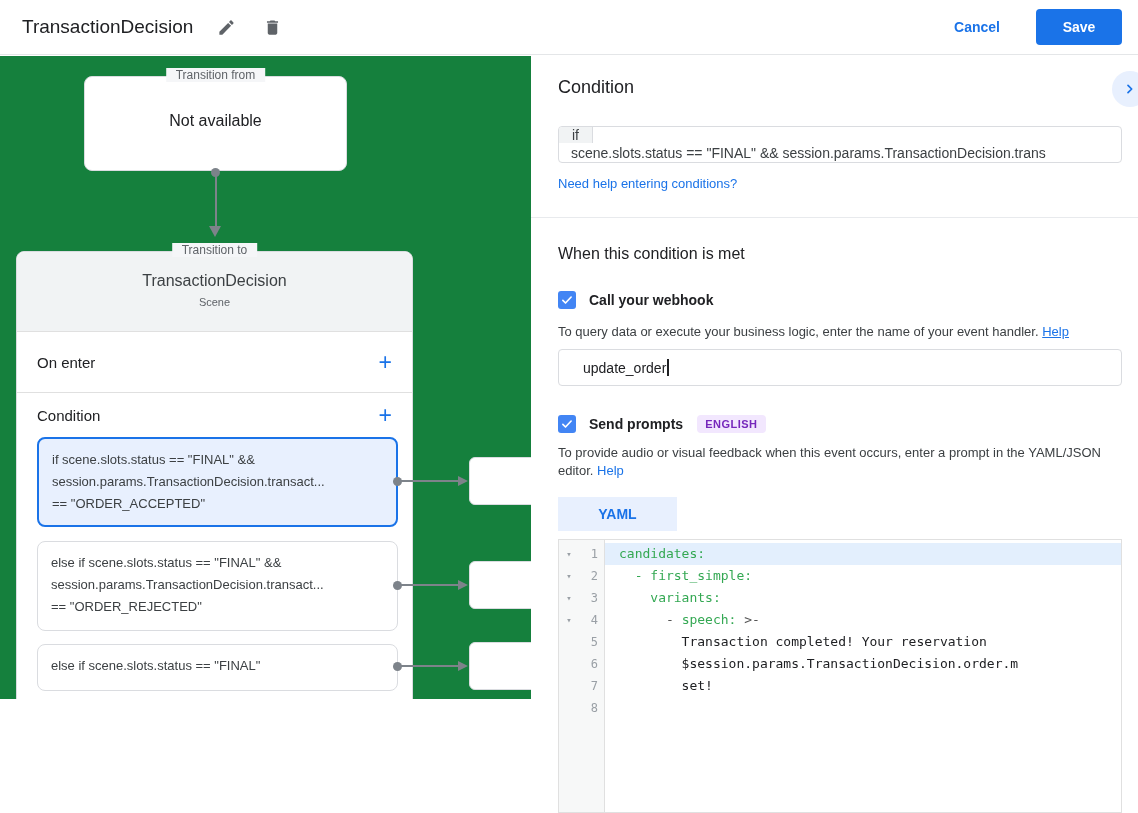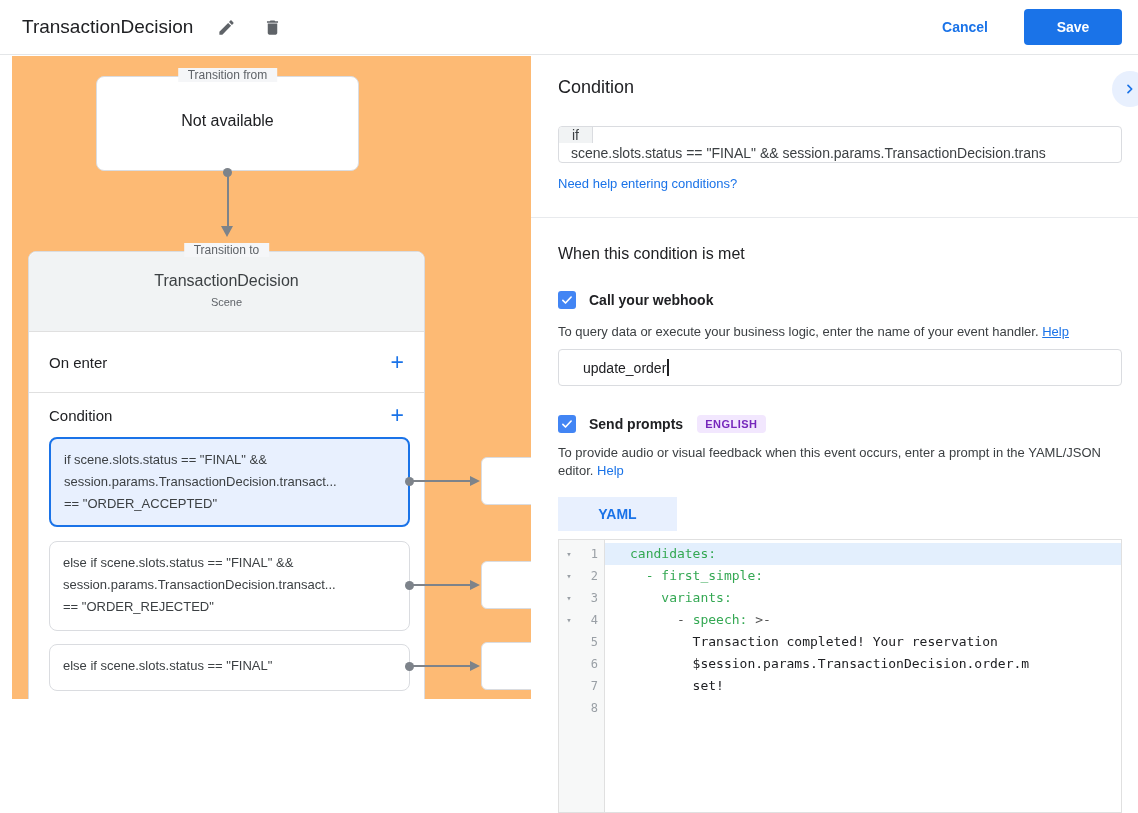"Save" #save-btn { width: 98px -> 86px }
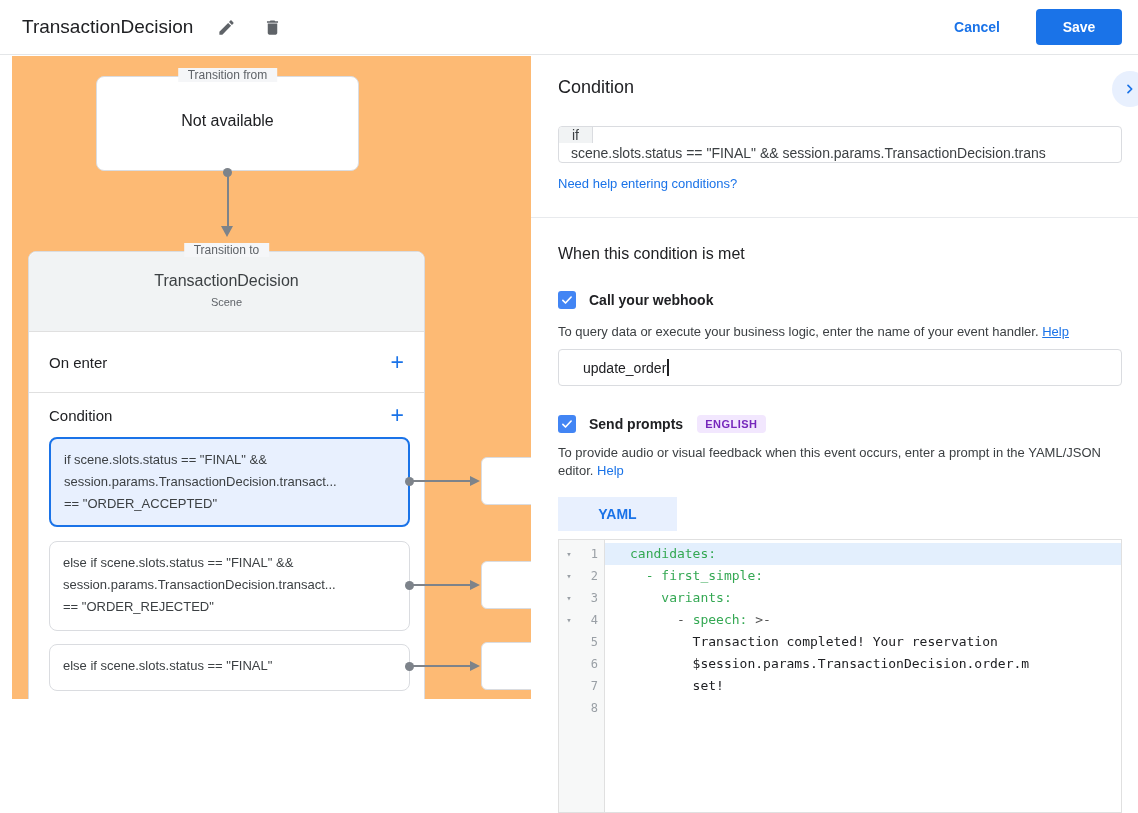"Transition from" #canvas { background: #fdba74 -> #15803d; left: 12px -> 0 }
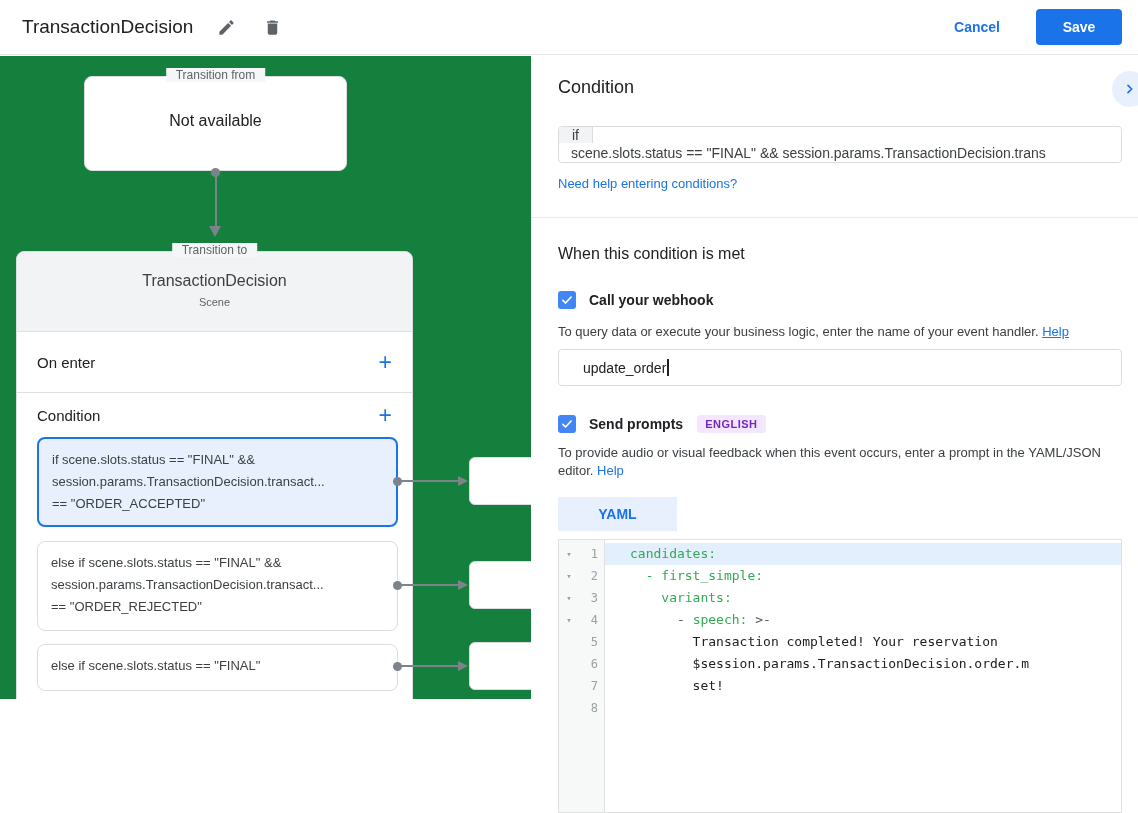"candidates:" .line { padding-left: 25px -> 14px }
